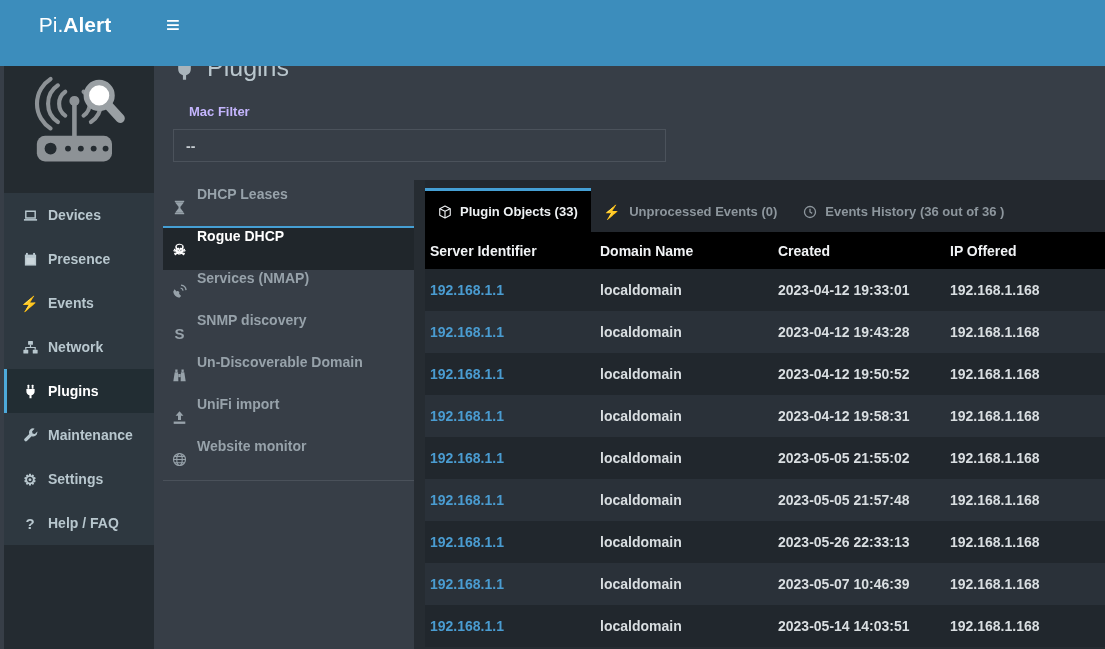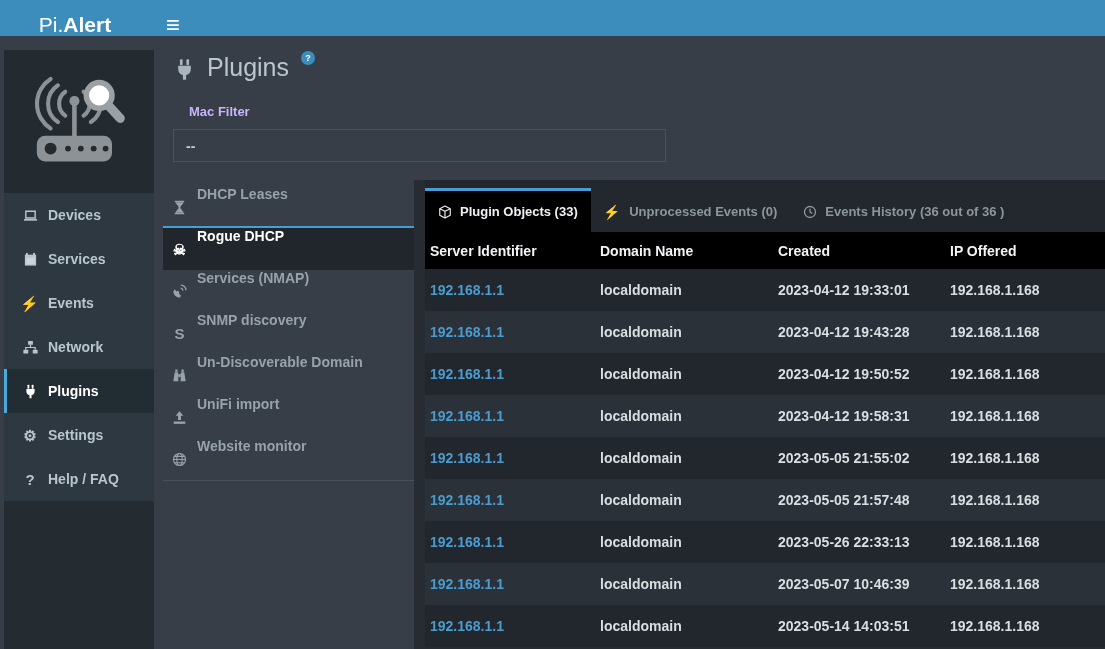"Pi." .topbar { height: 36px -> 66px }
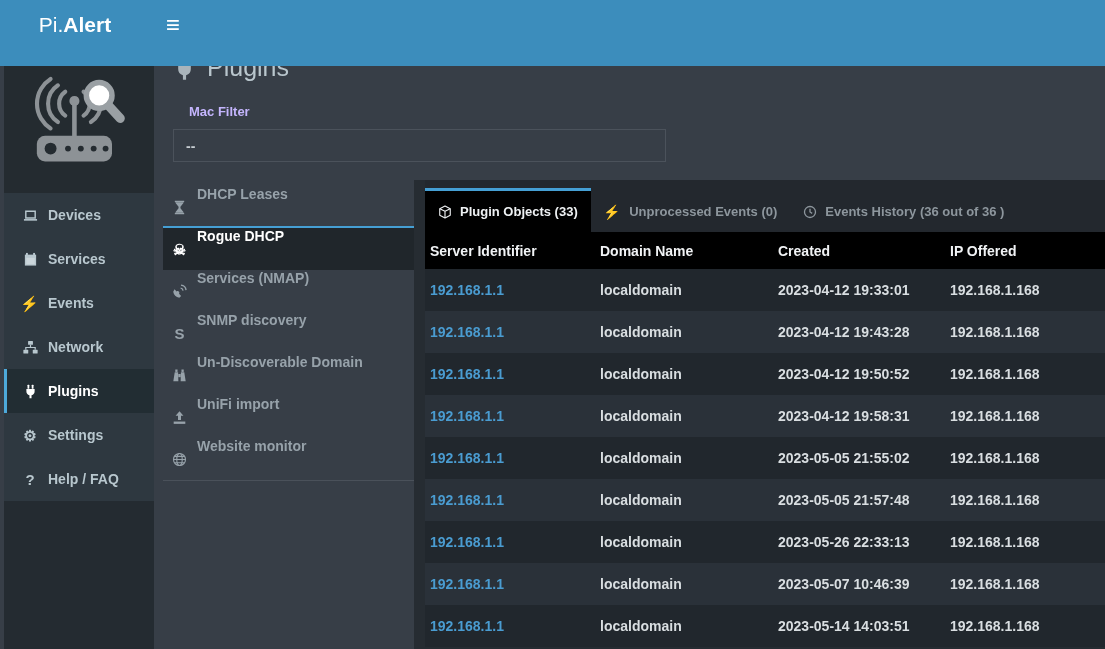"Services" span.lbl { text: Services -> Presence }
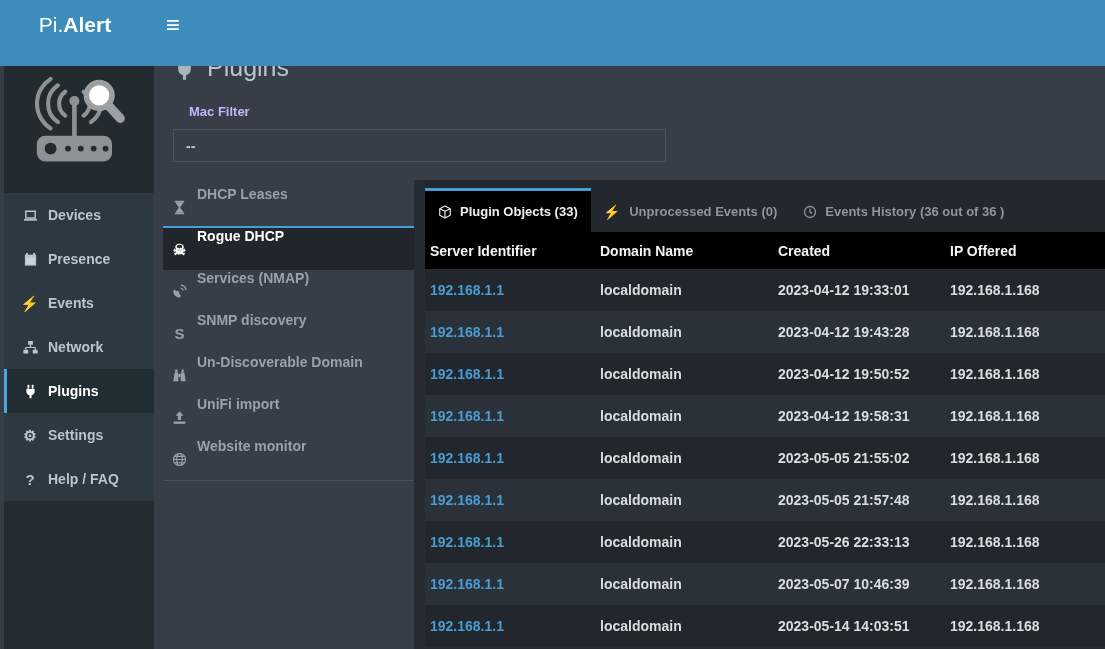"Maintenance" div.nav-item { html: none -> <div> <span> <svg> <path></path> </svg> </span> <span>Maintenance</span> </div> }
